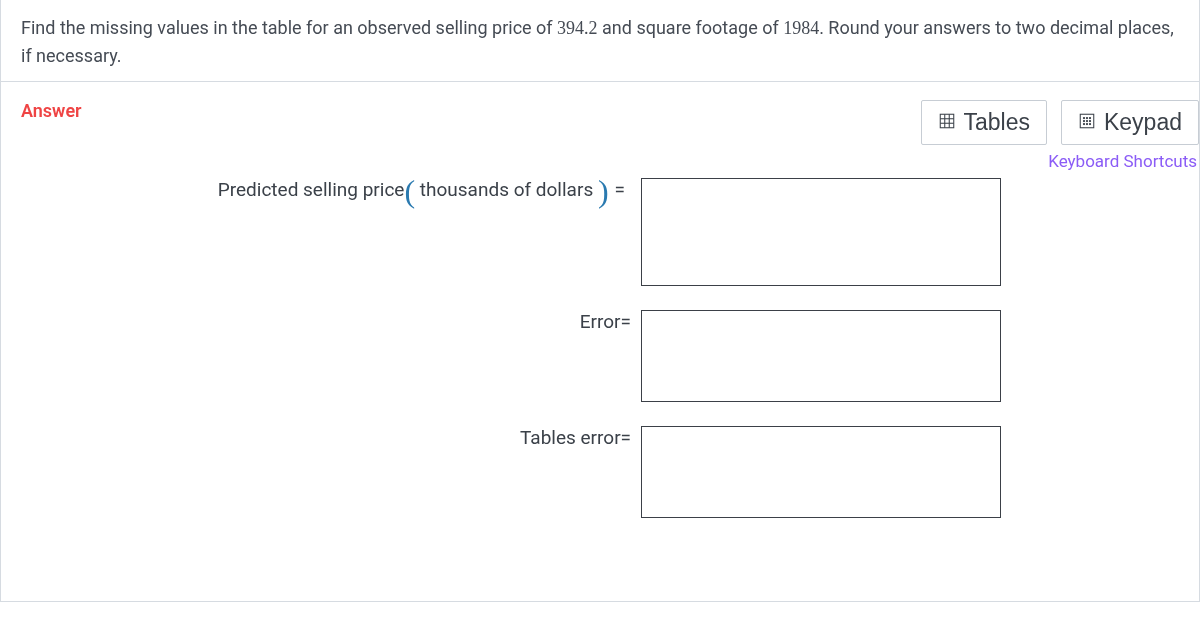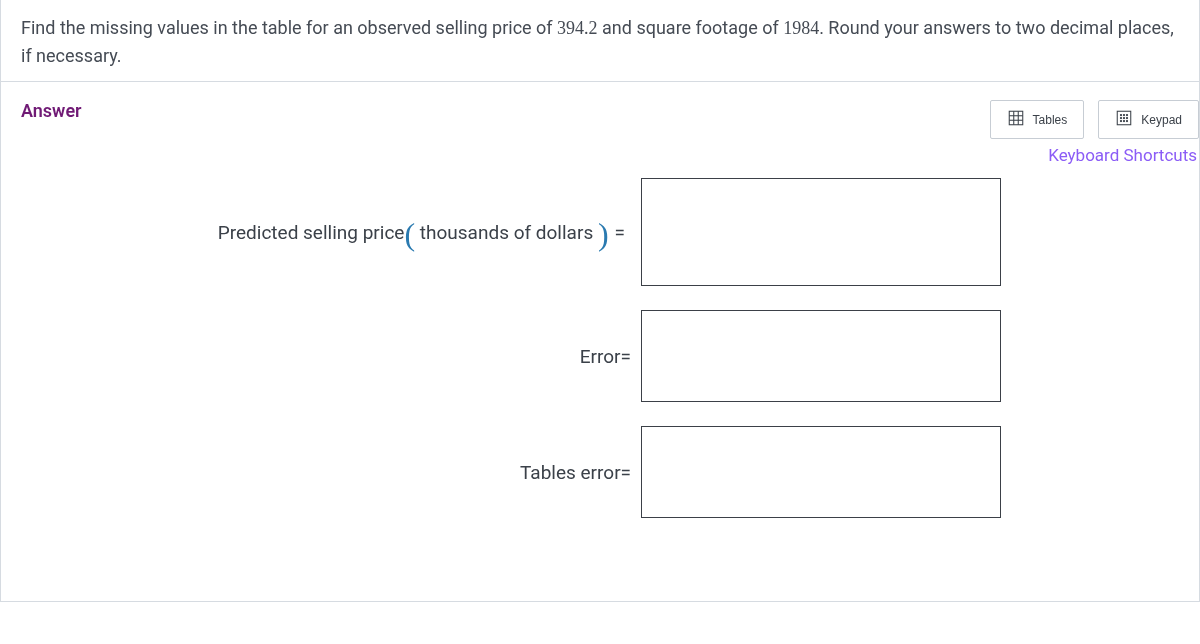"Answer" .answer-label { color: #701a75 -> #ef4444 }
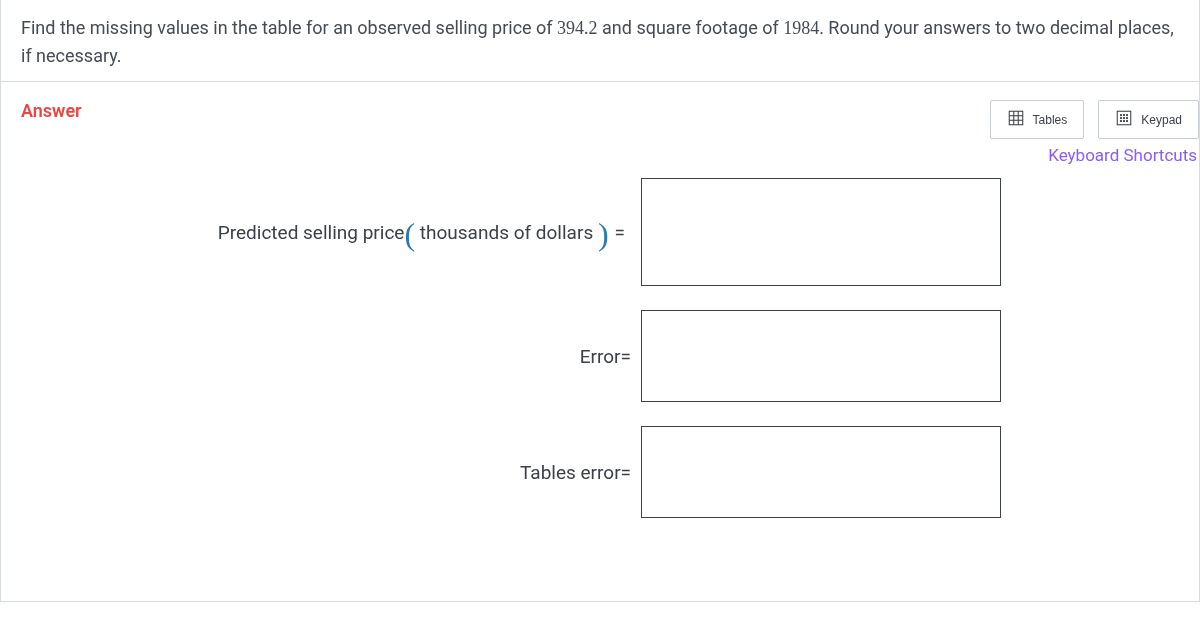"Tables" .btn { font-size: 12px -> 23px }
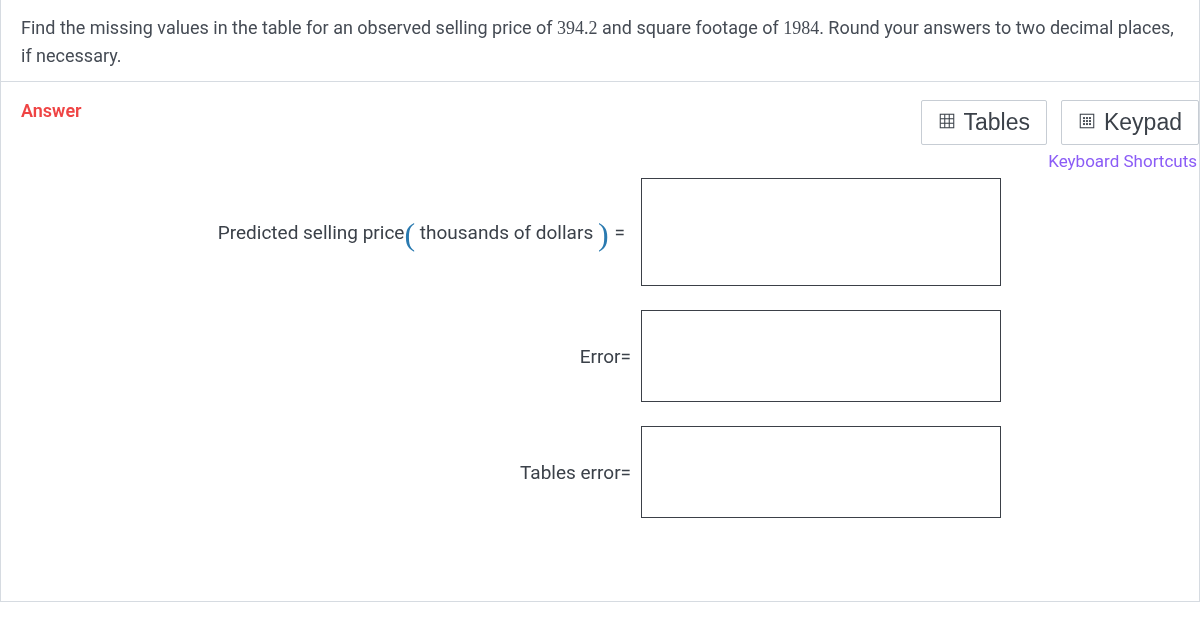"Predicted selling price( thousands of" .row { align-items: center -> flex-start }
